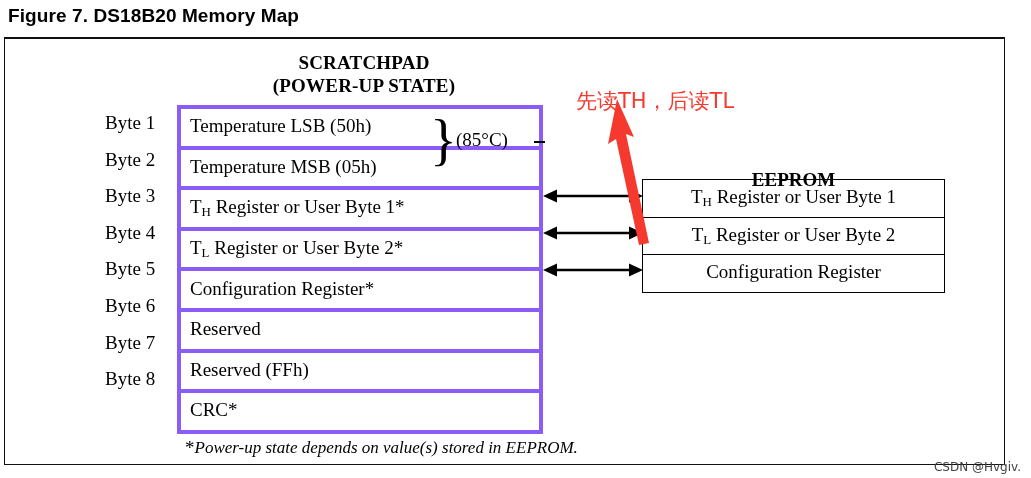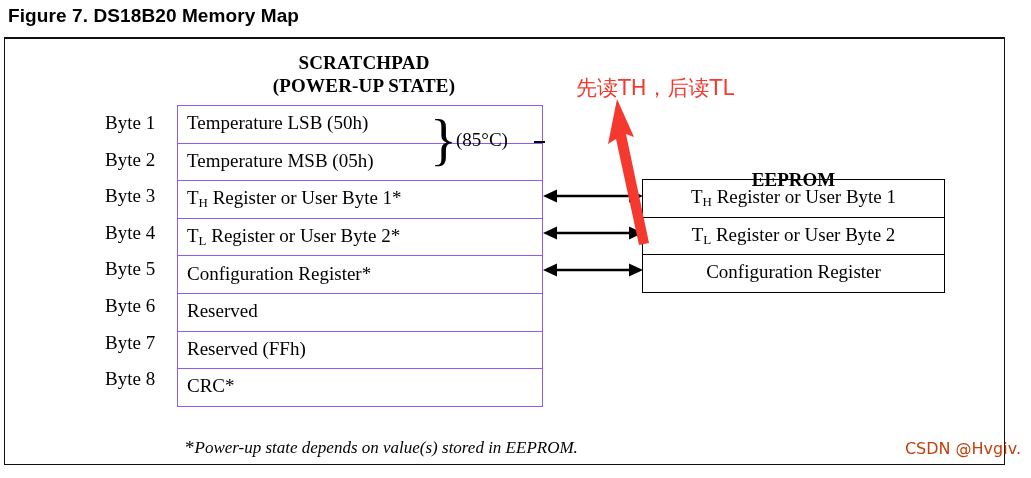"先读TH，后读TL" #red-note { top: 35px -> 48px }
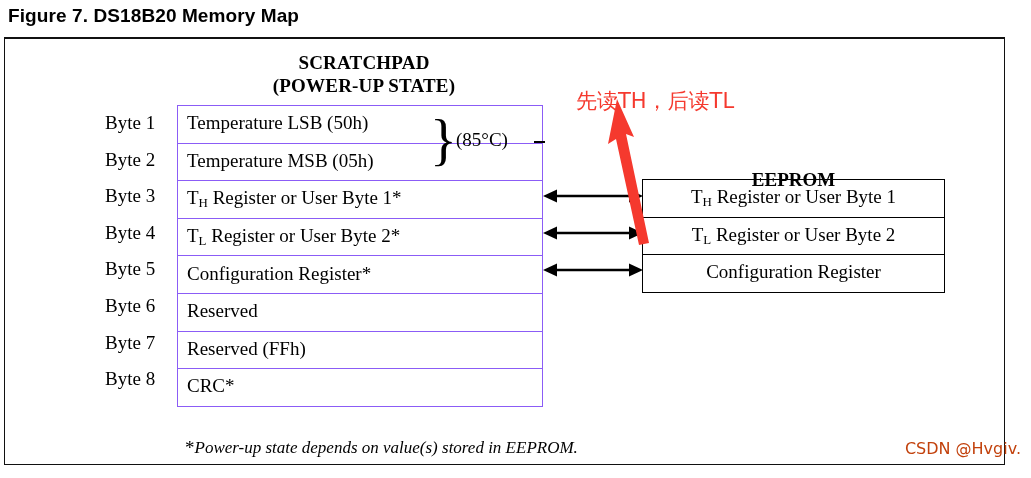"Temperature LSB (50h)" #scratchpad-table td.cell-label { border: 1px solid #8b5cf6 -> 4px solid #8b5cf6 }
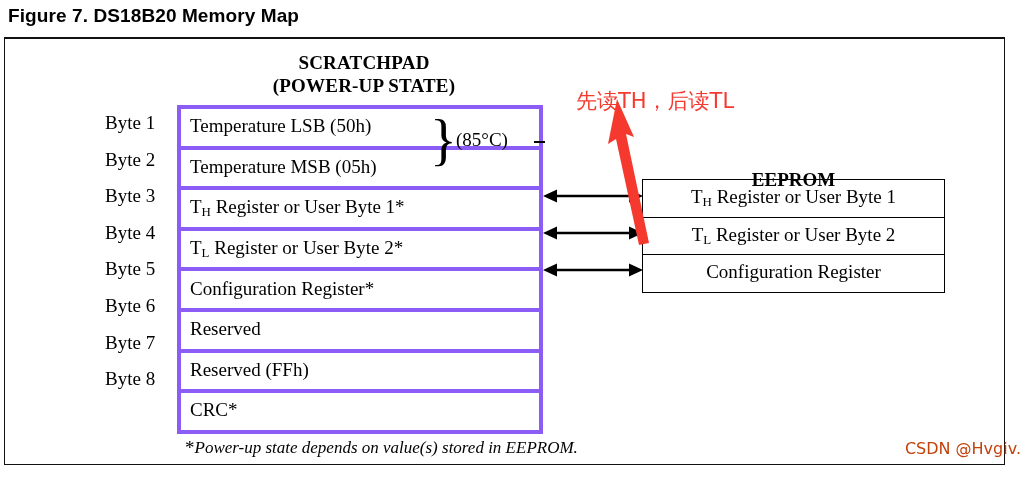"CSDN @Hvgiv." #watermark { bottom: 20px -> 4px; color: #c2410c -> #404040; font-size: 16px -> 12px }
